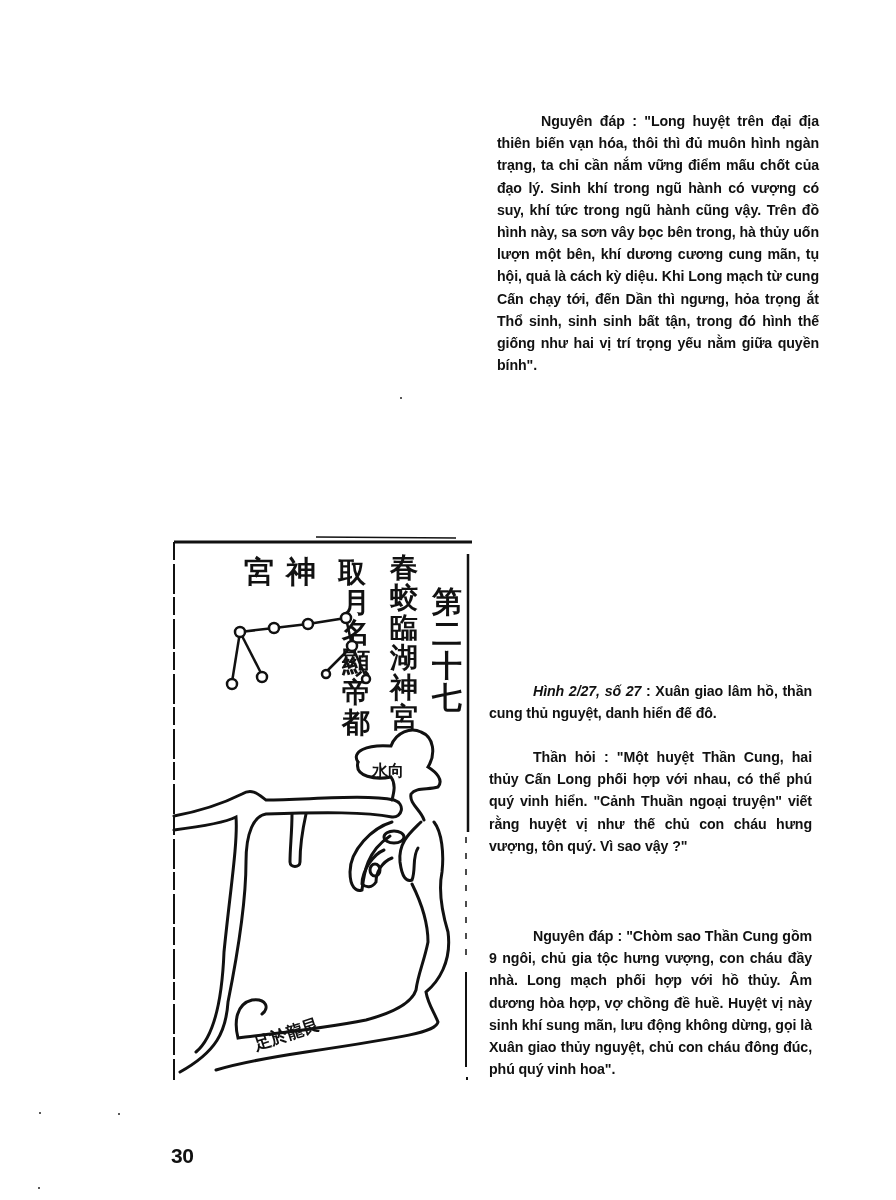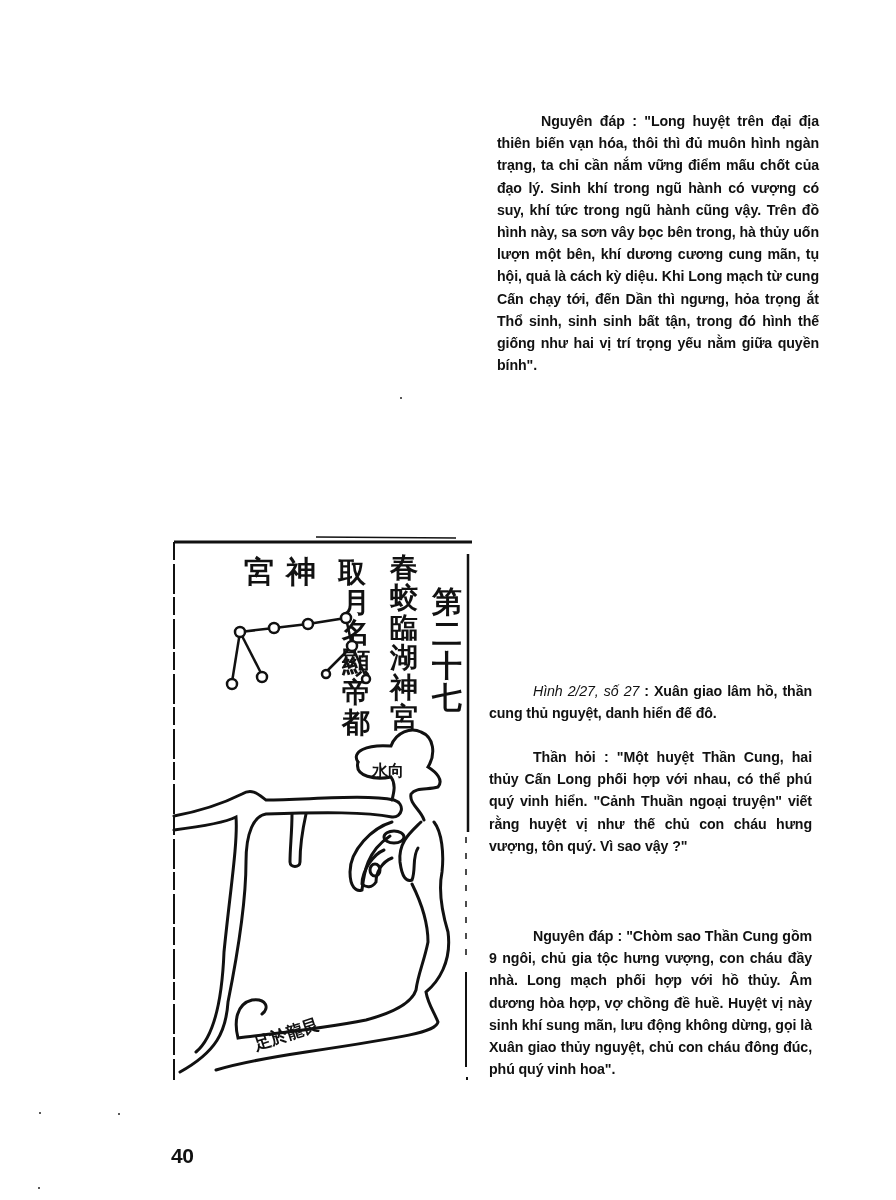"Hình 2/27, số 27" .para em { font-weight: 400 -> 700 }
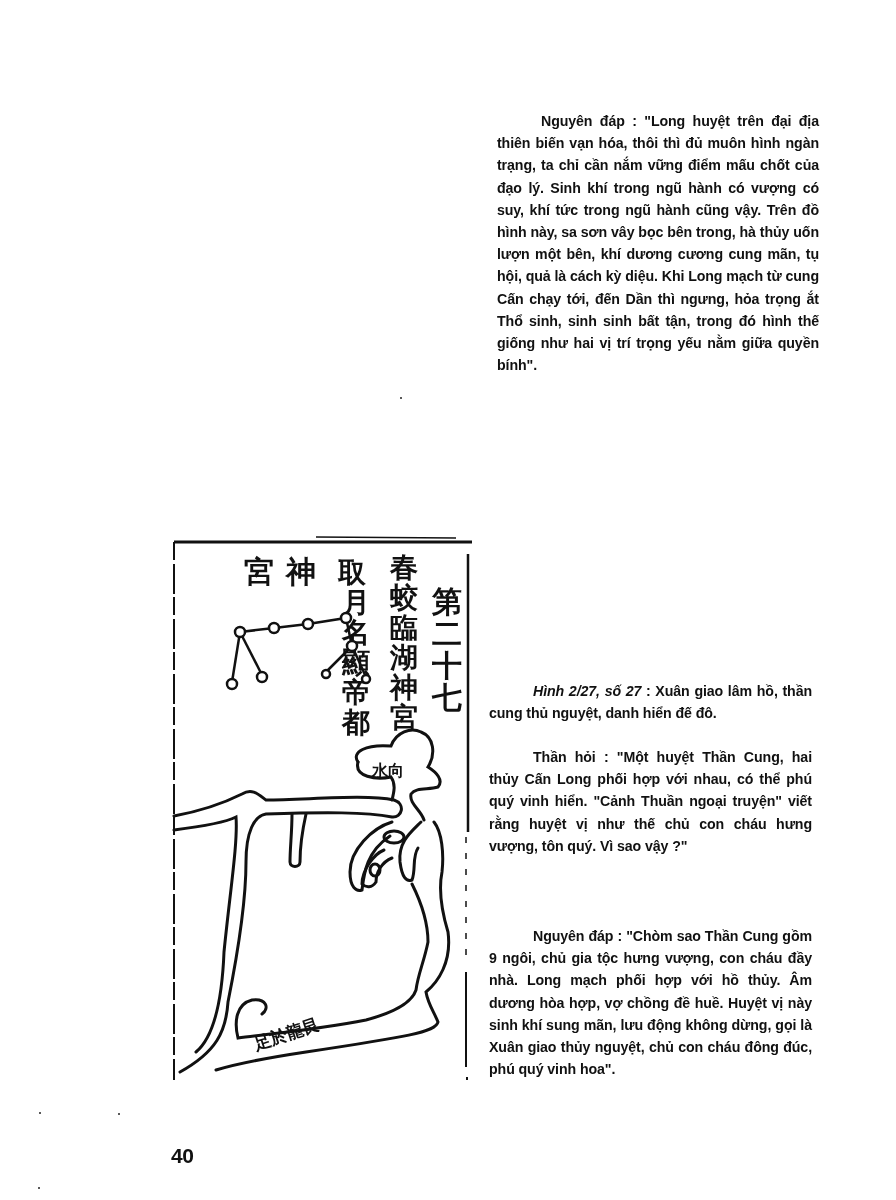"40" div.page-number { text: 40 -> 30 }
